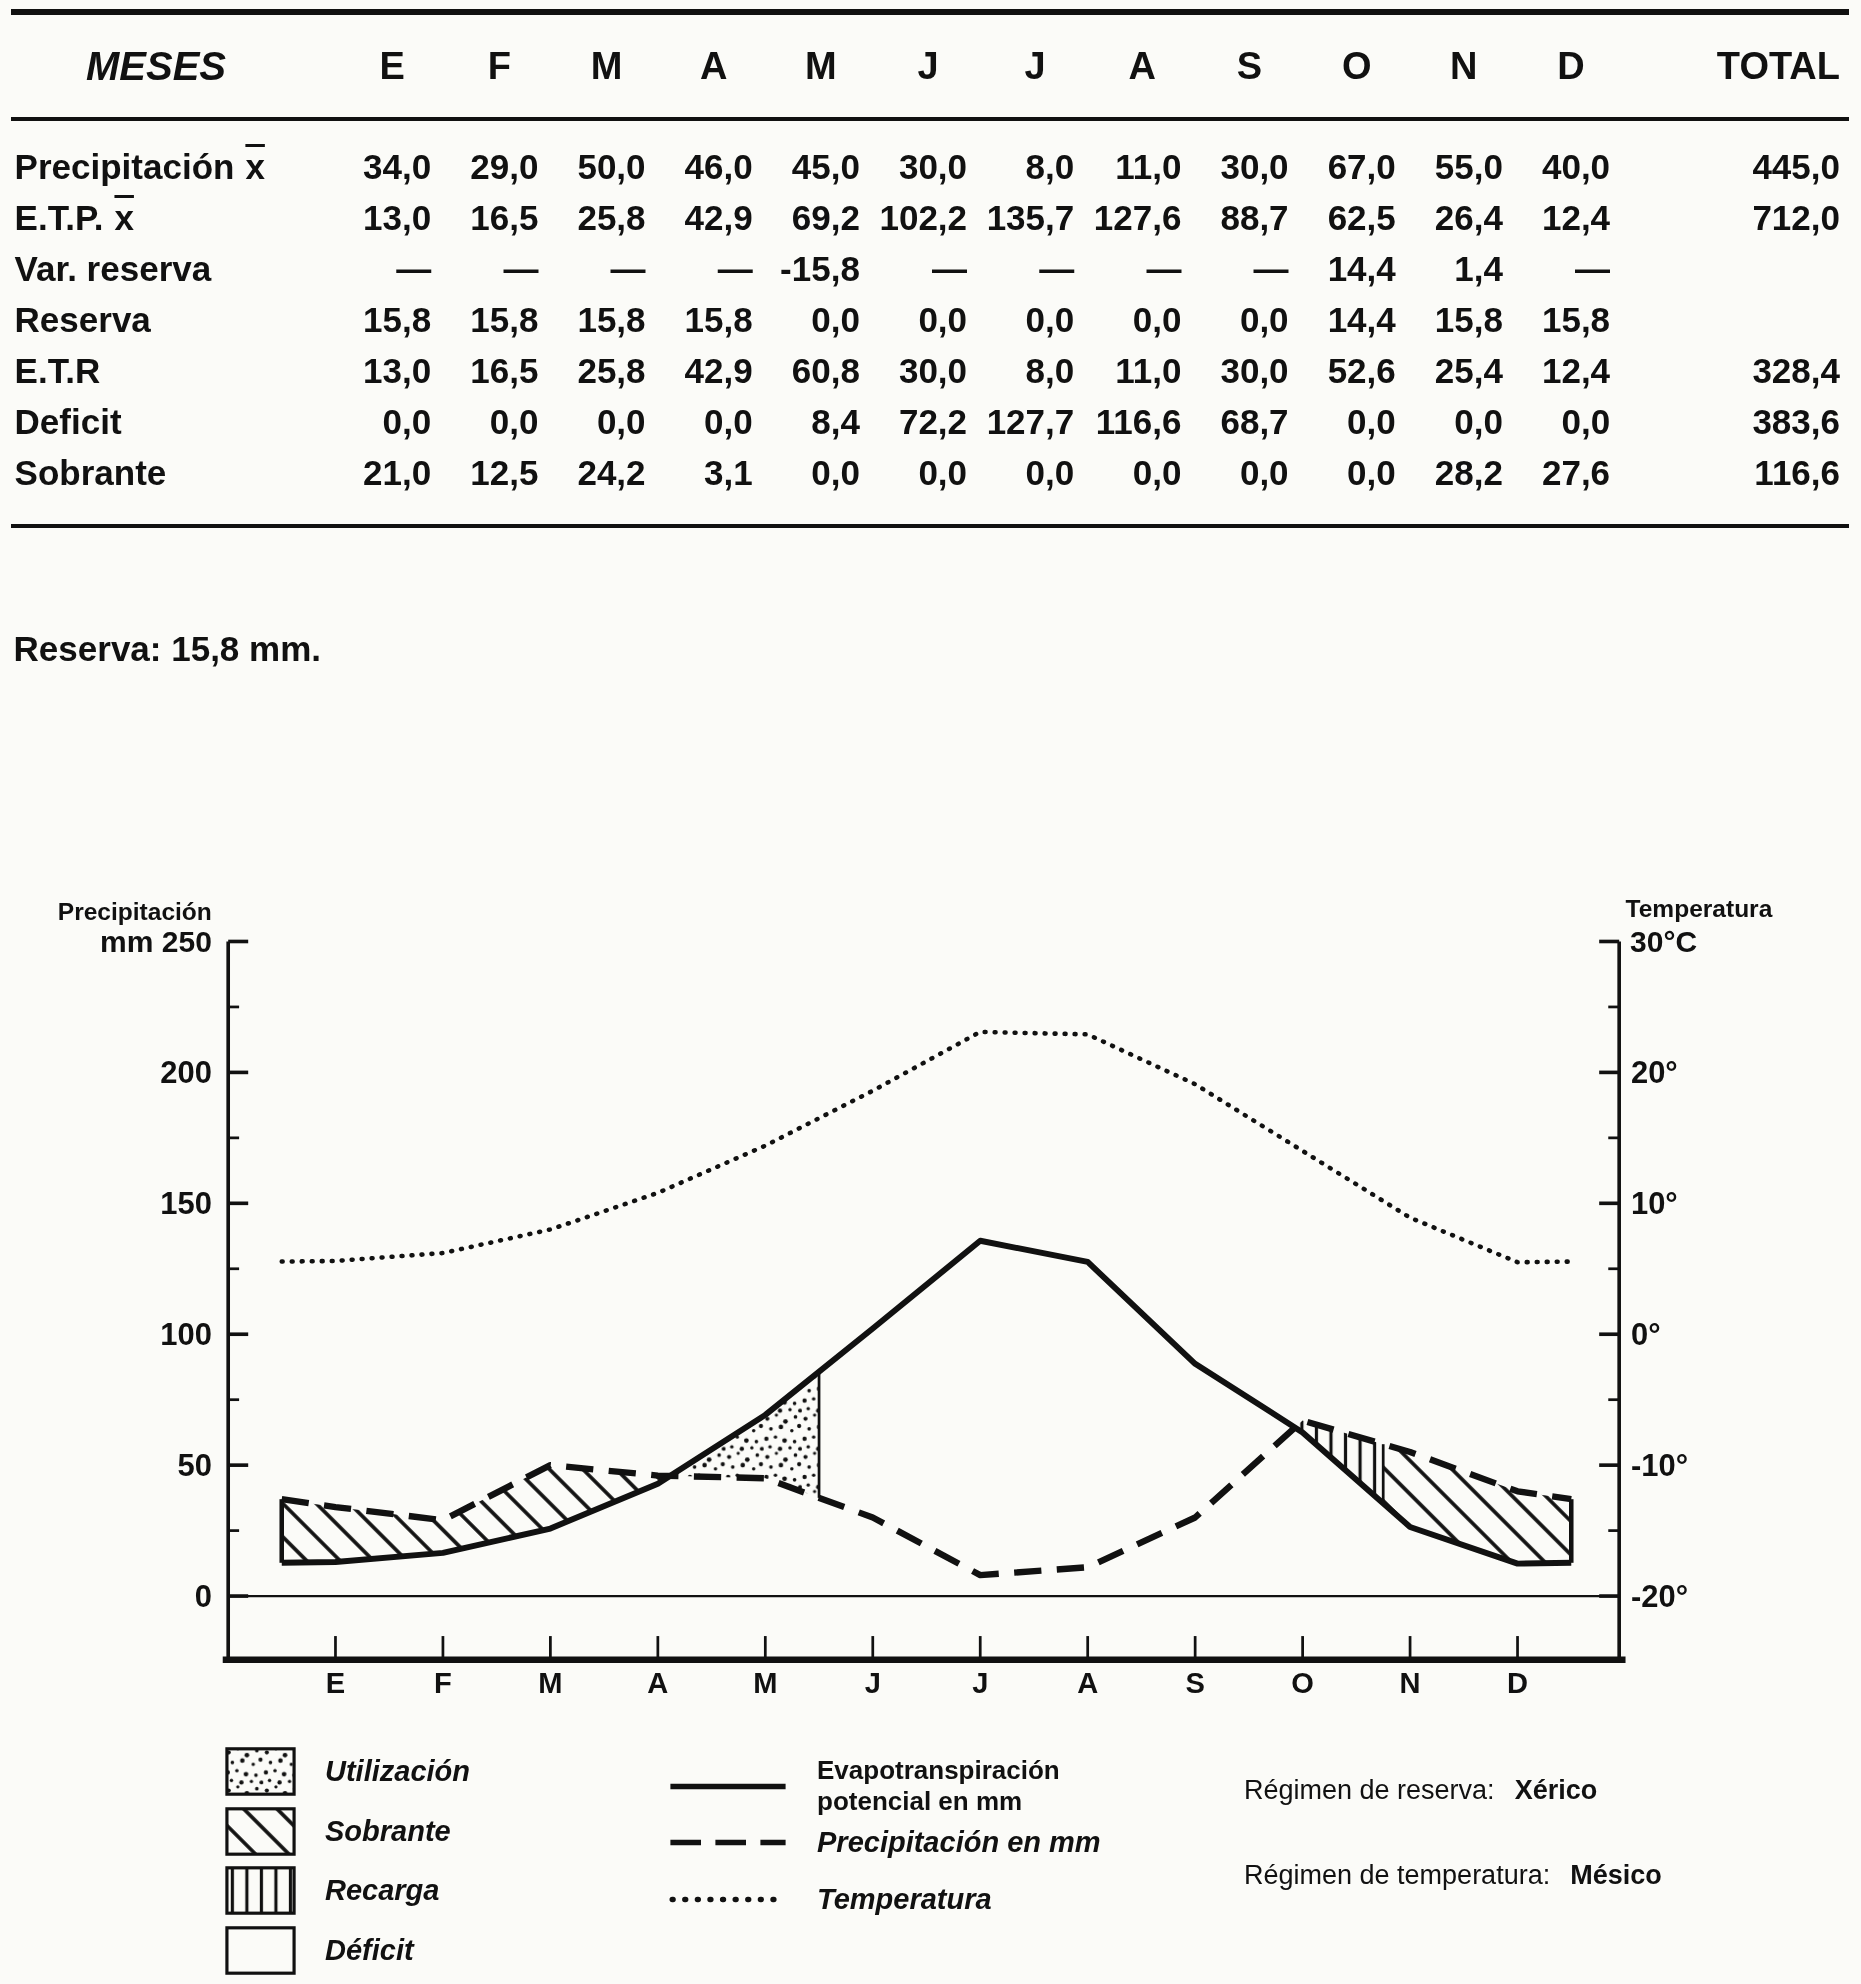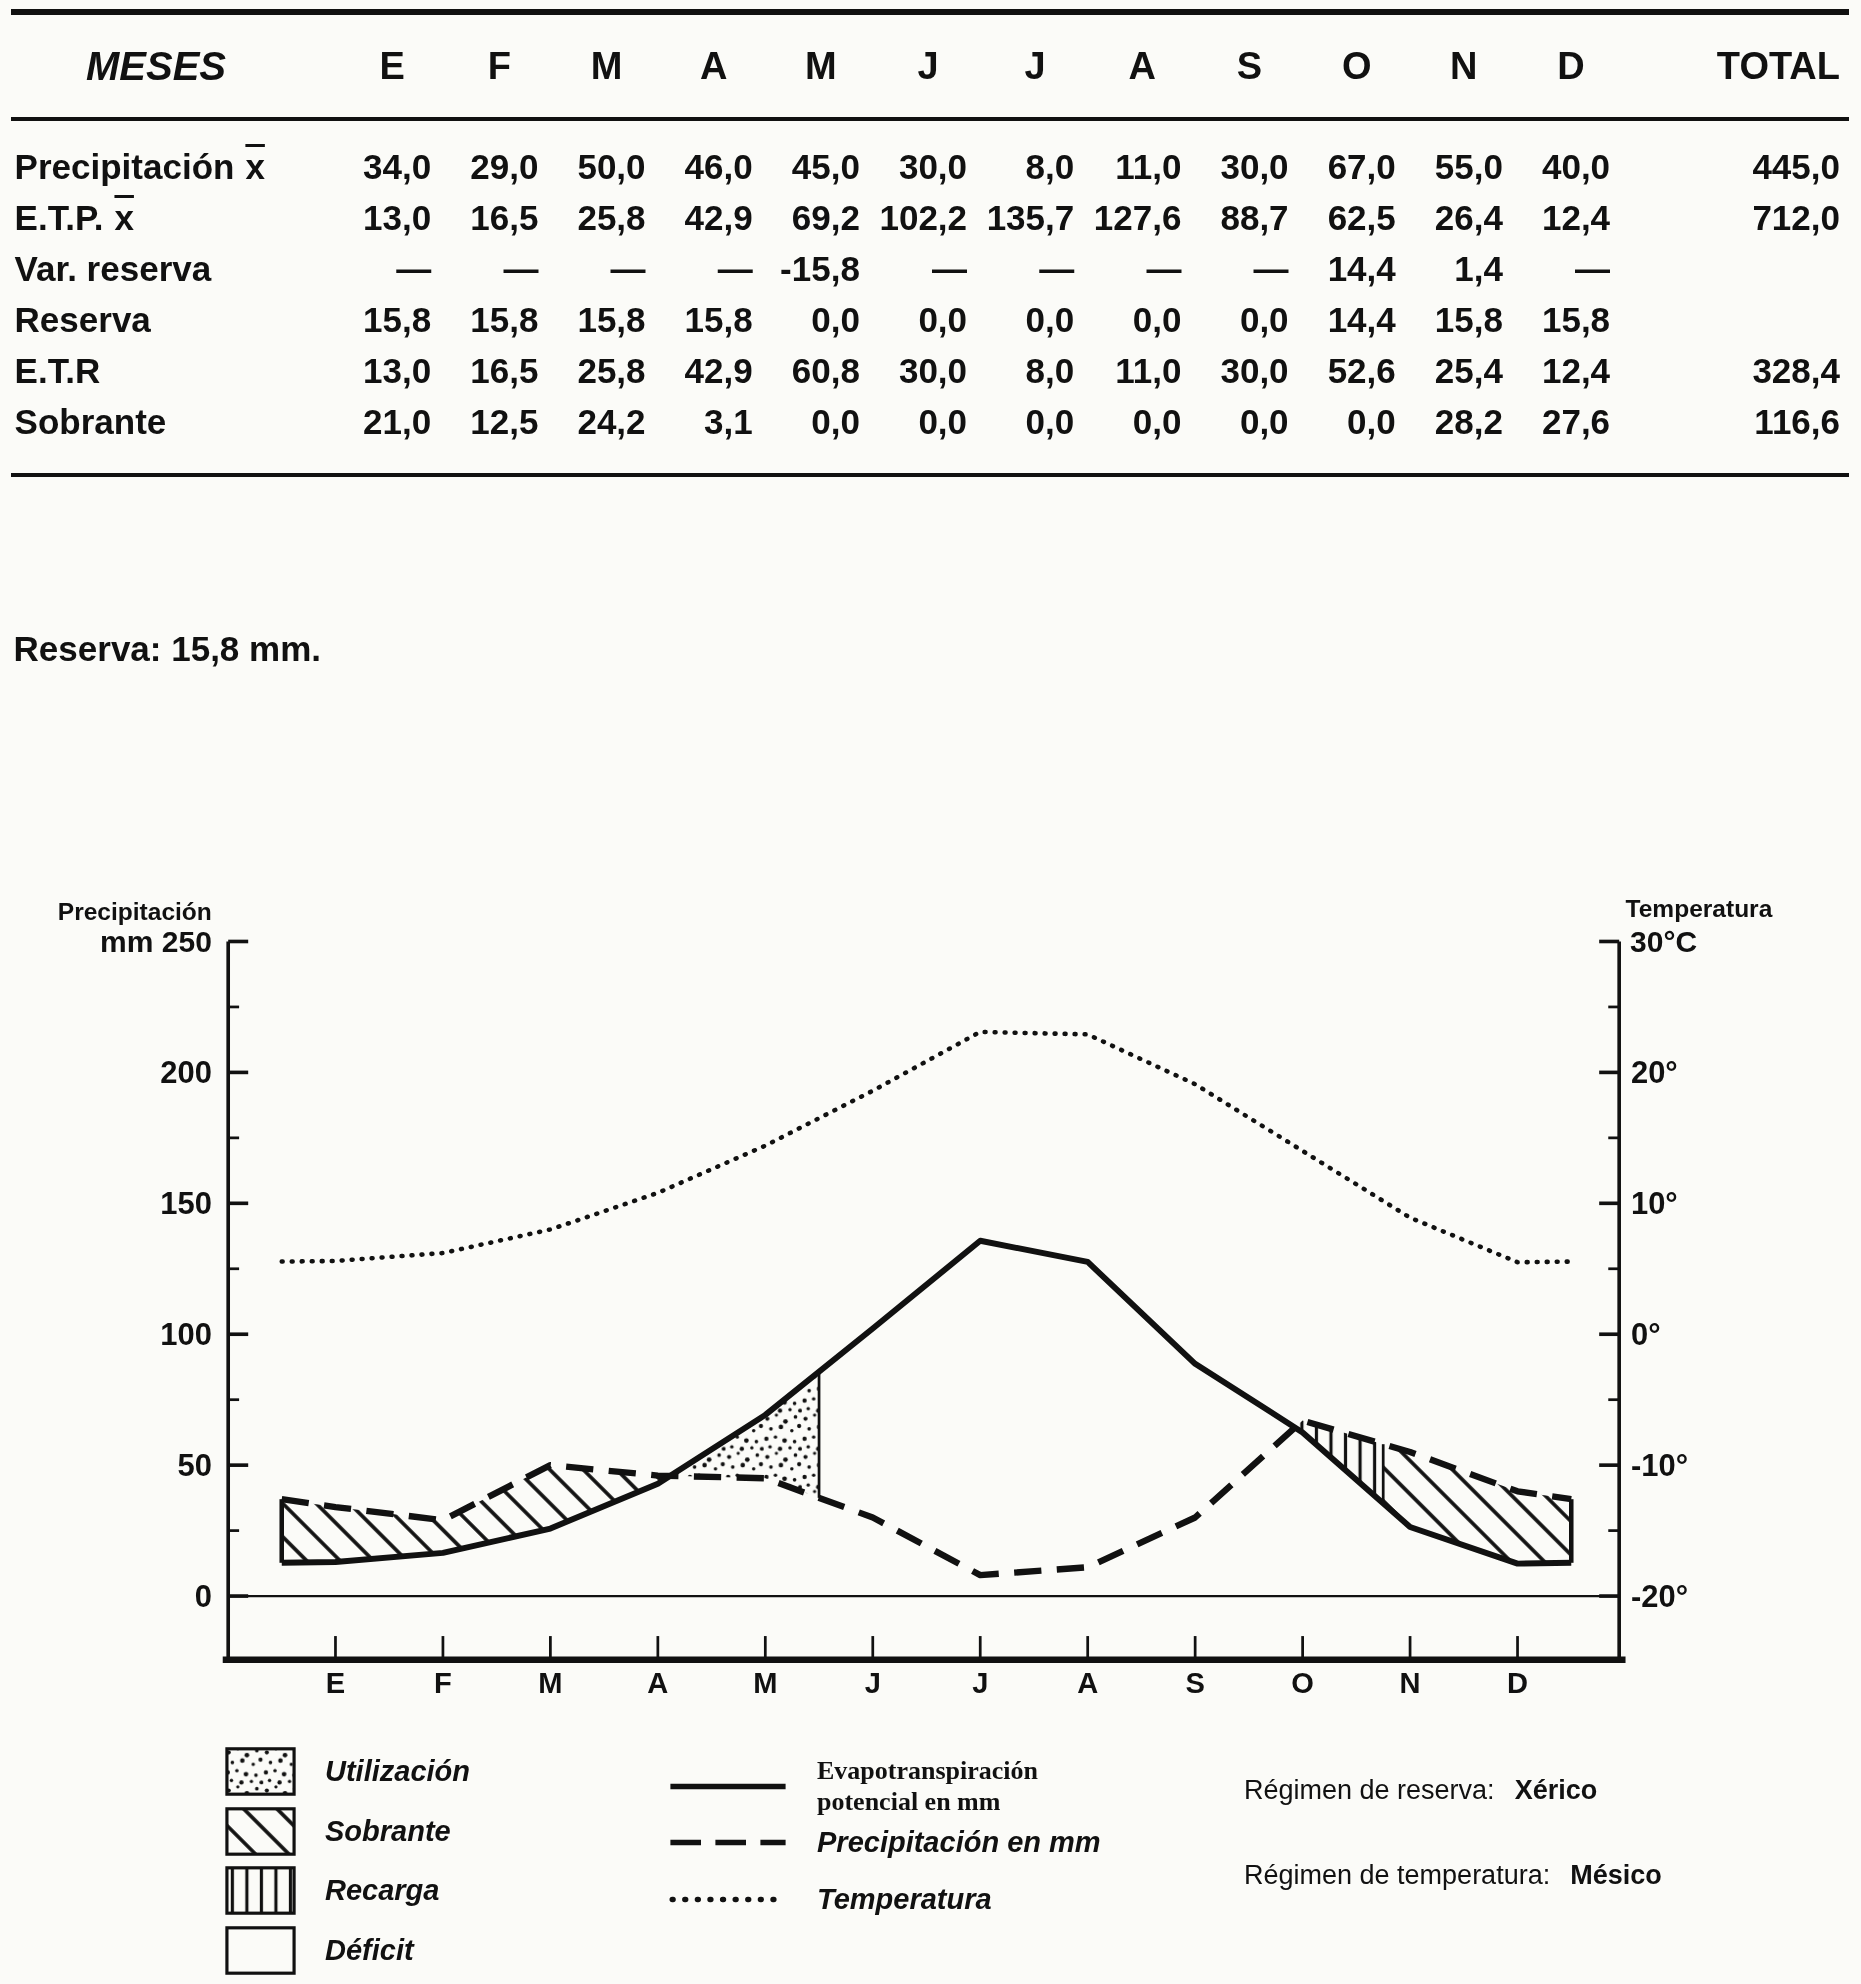"Deficit" tr { html: none -> <tr> <td>Deficit</td> <td>0,0</td> <td>0,0</td> <td>0,0</td> <td>0,0</td> <td>8,4</td> <td>72,2</td> <td>127,7</td> <td>116,6</td> <td>68,7</td> <td>0,0</td> <td>0,0</td> <td>0,0</td> <td>383,6</td> </tr> }
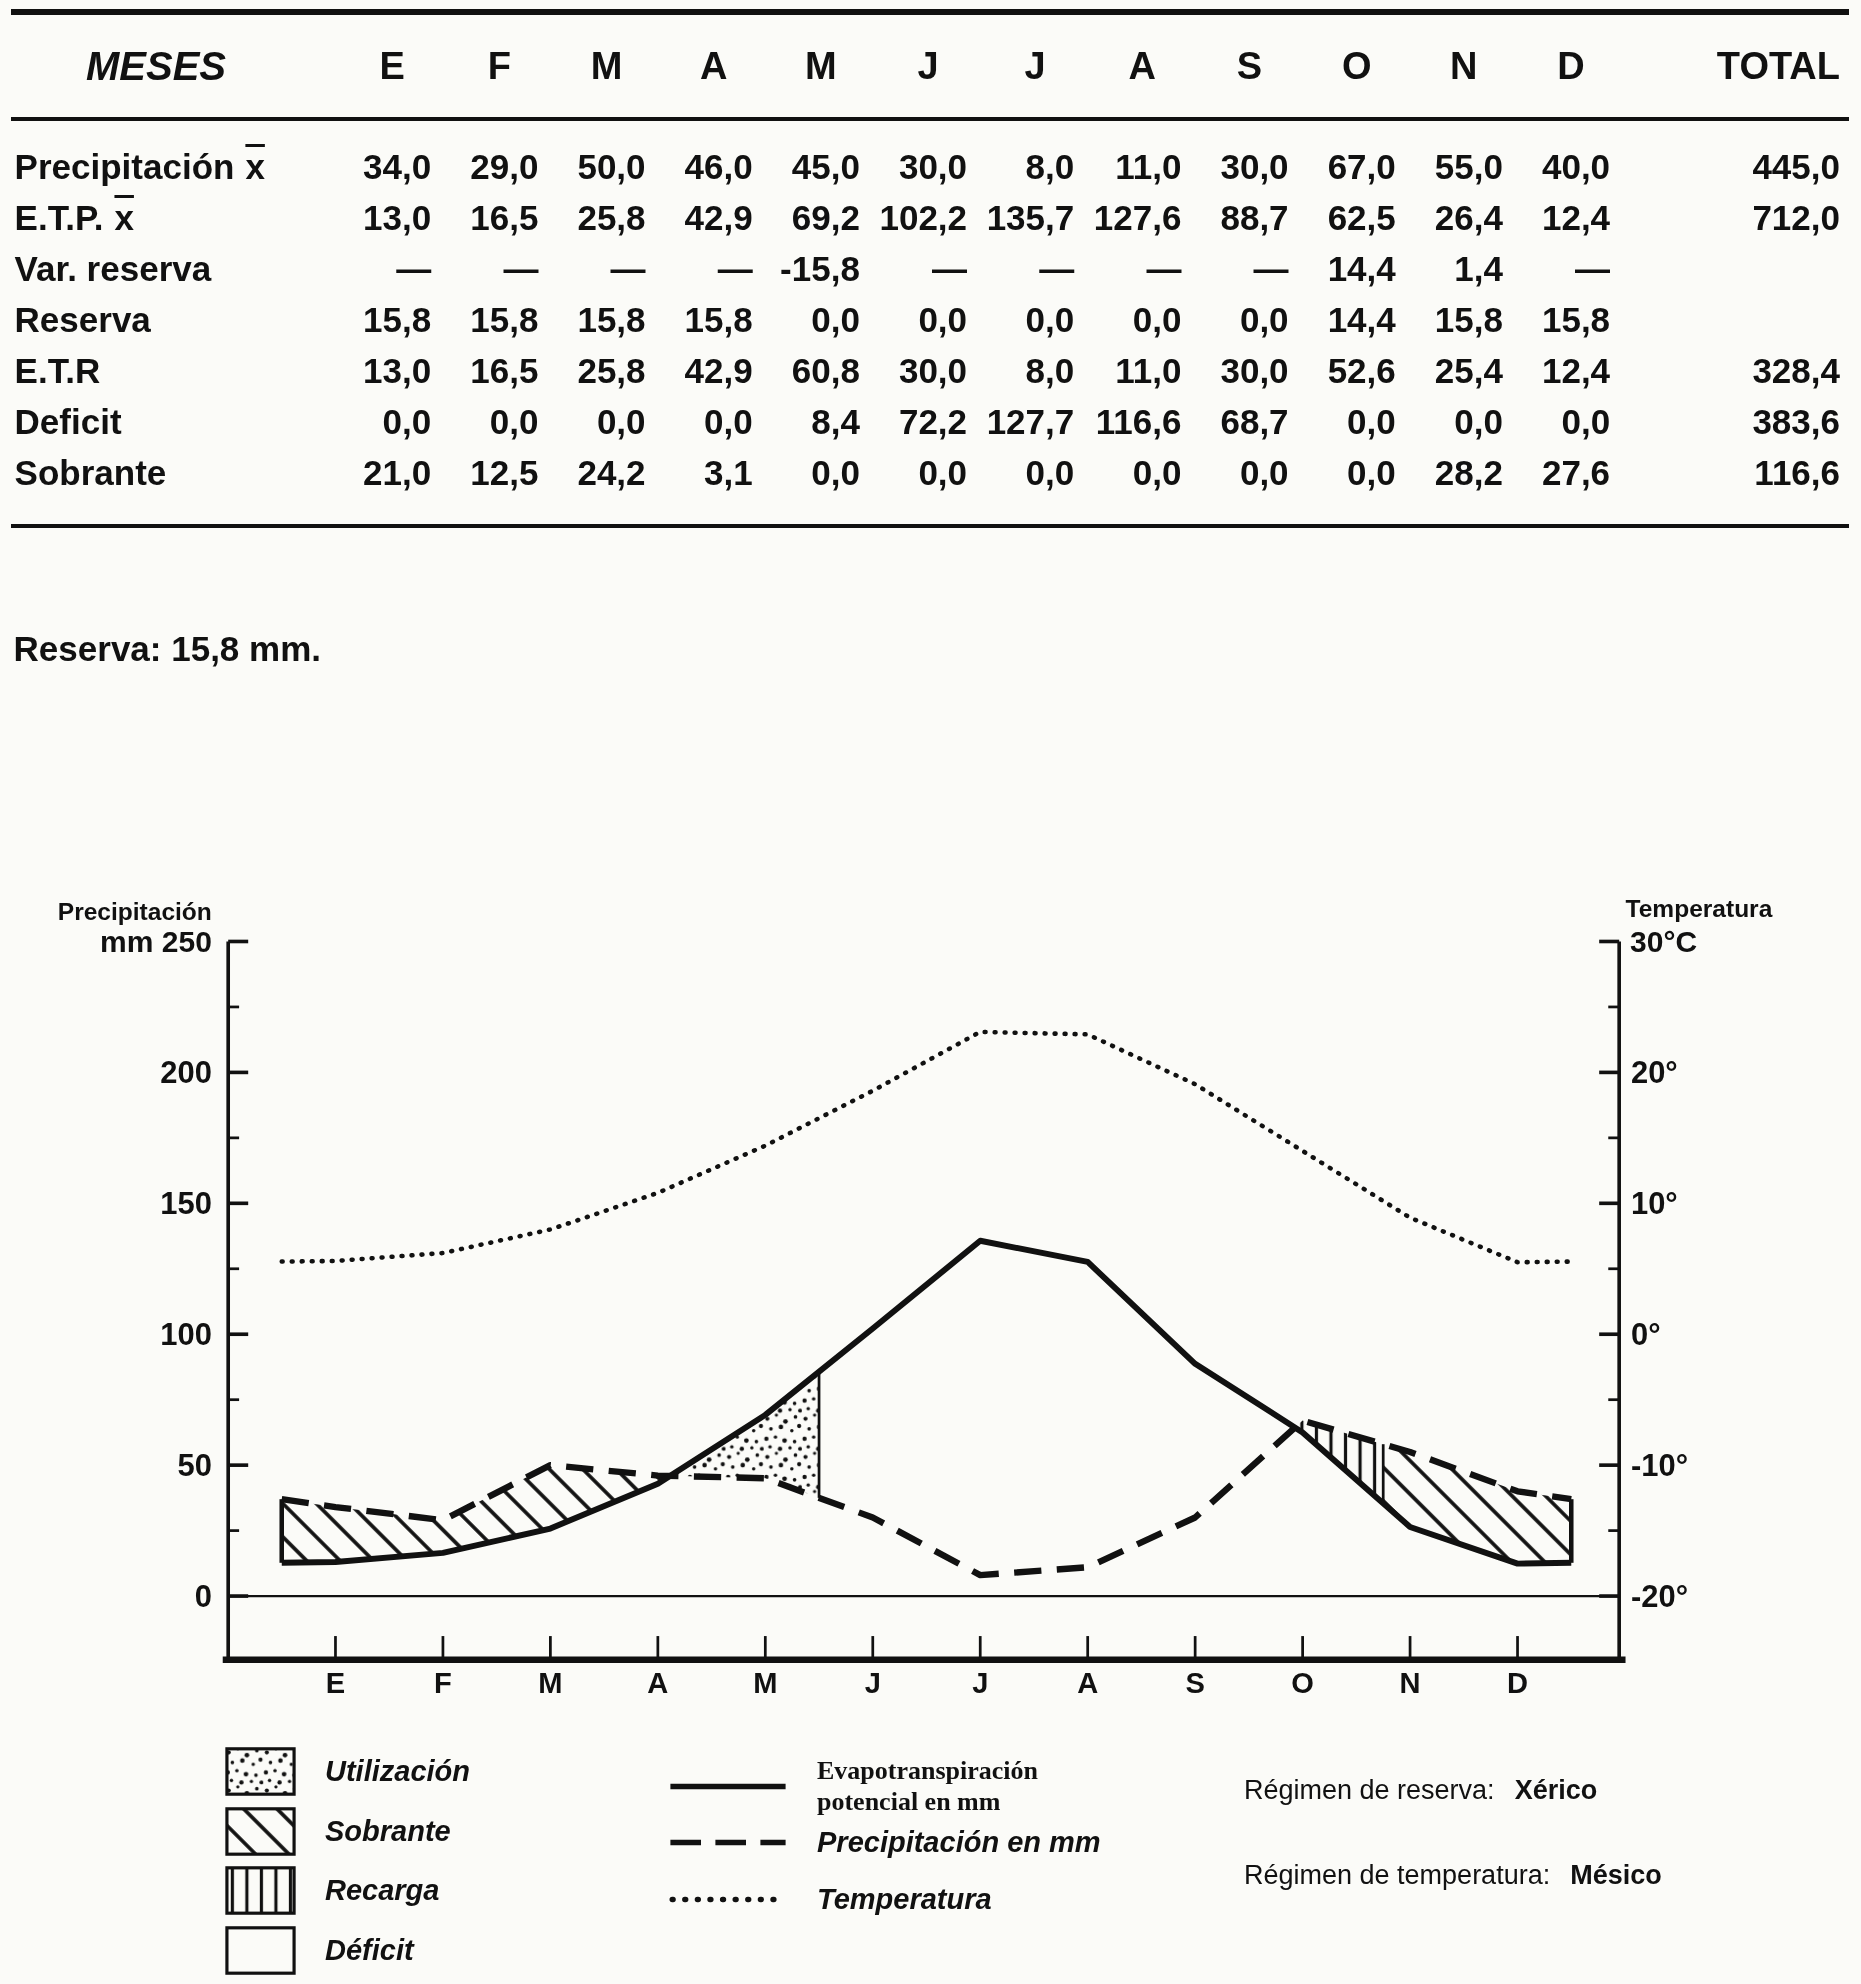"Evapotranspiración" div.lg-row { font-family: Liberation Serif, serif -> none }
